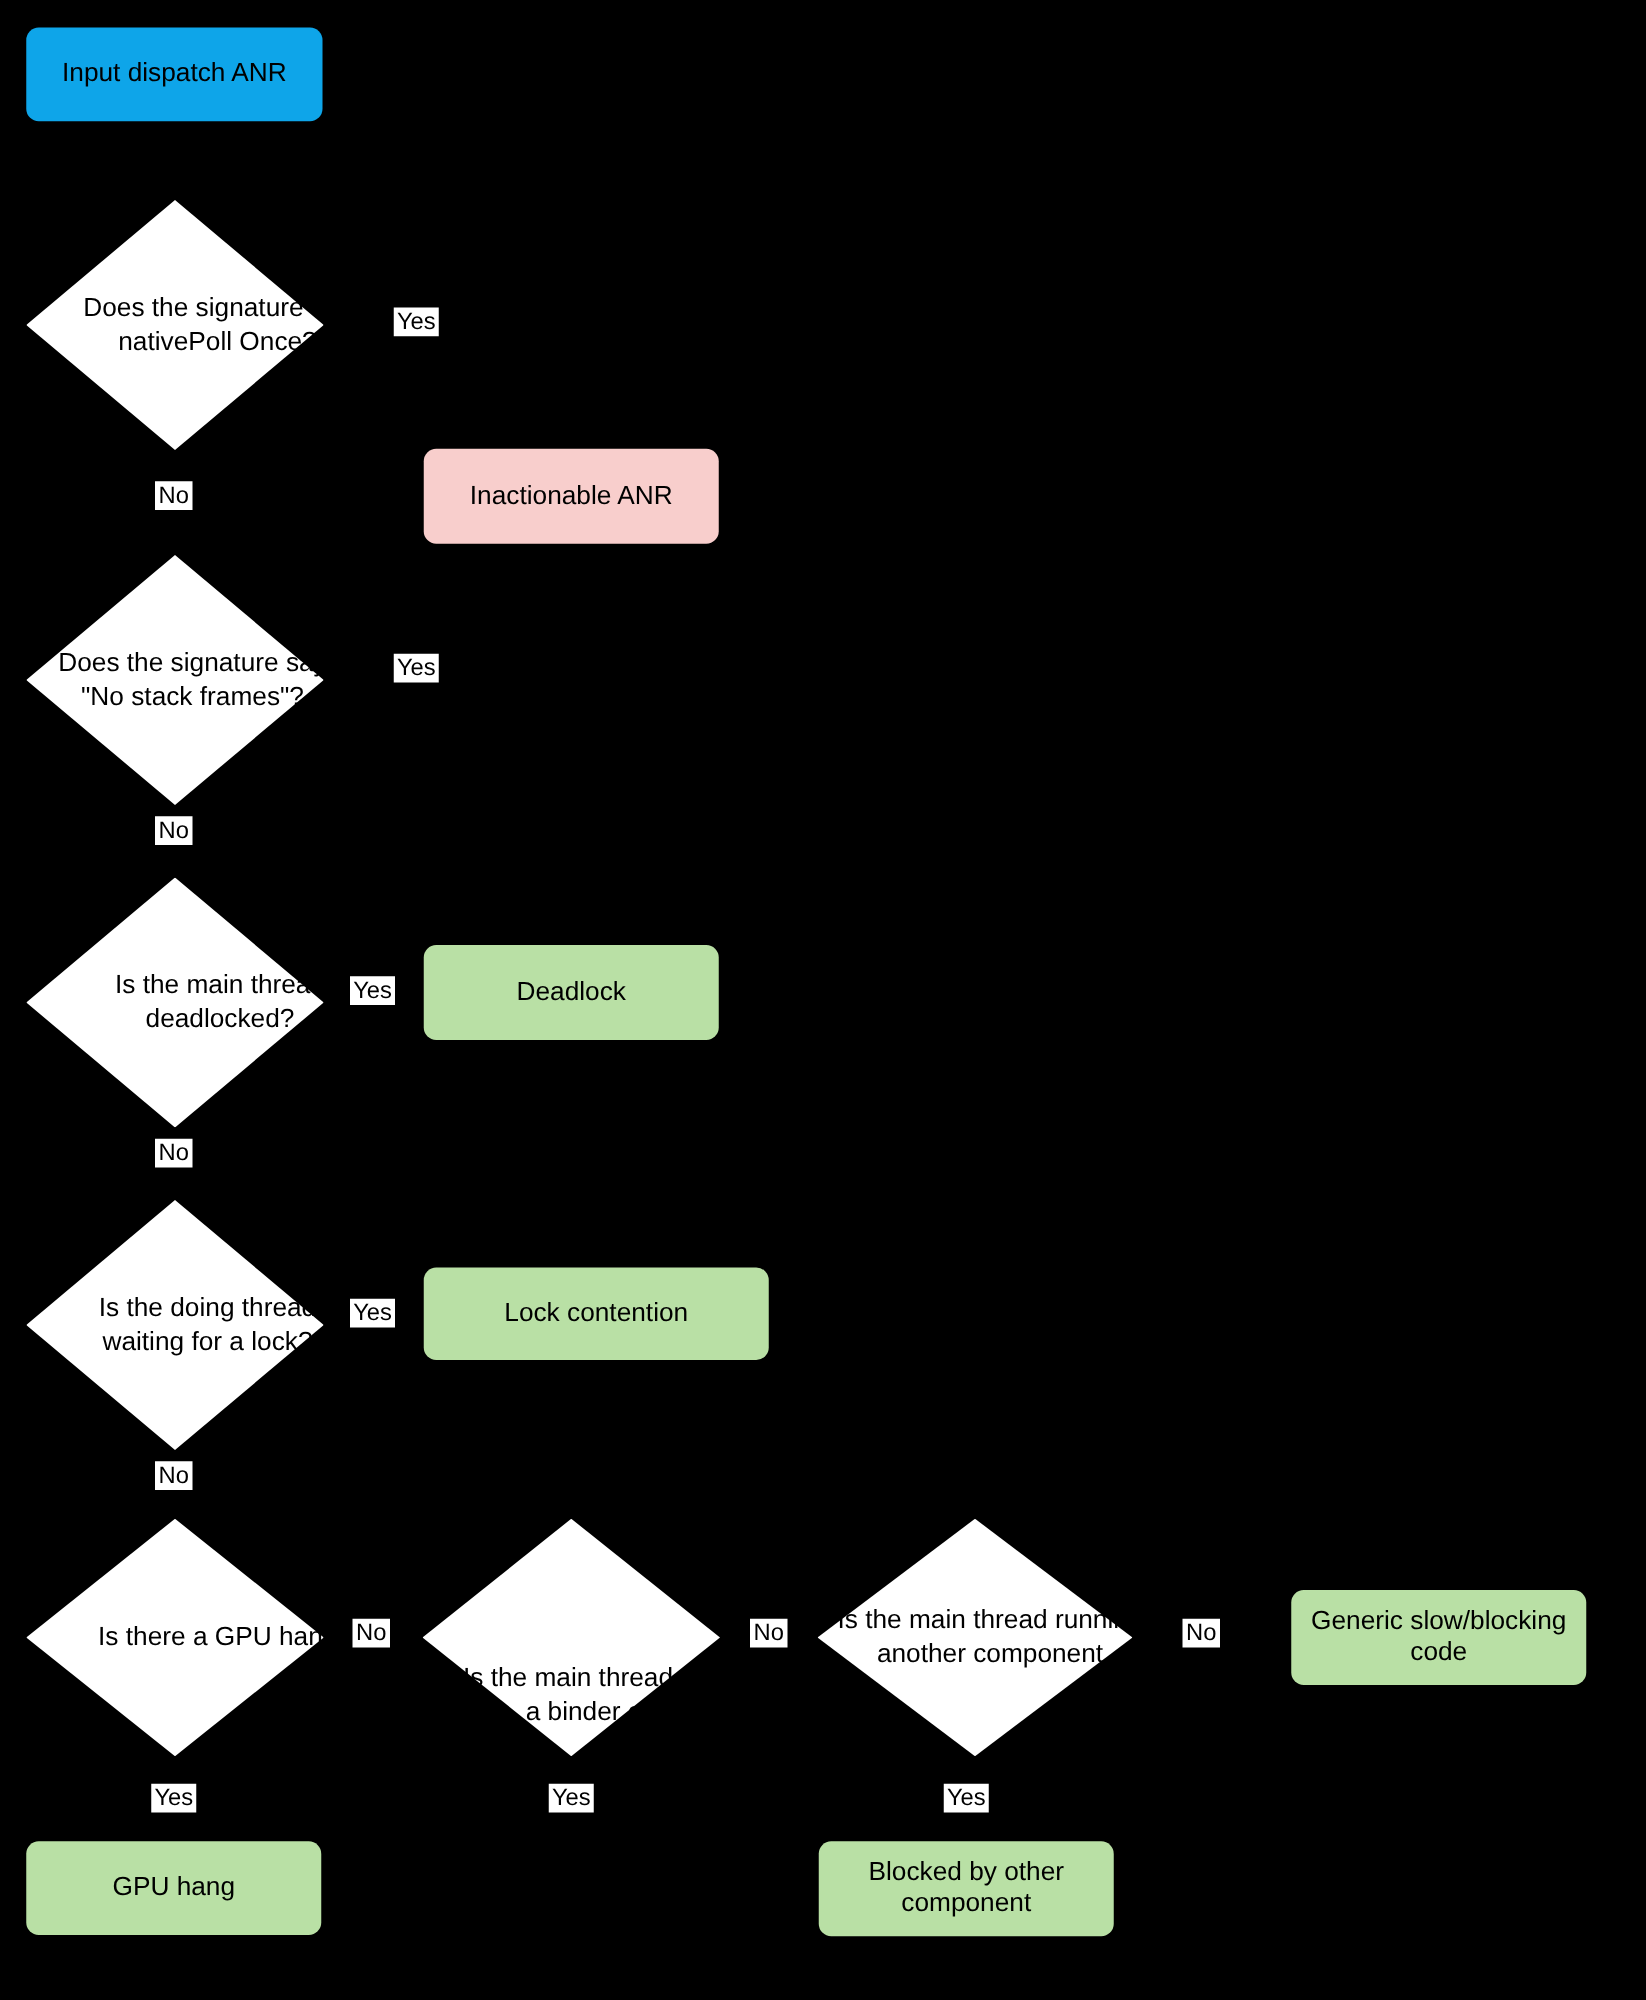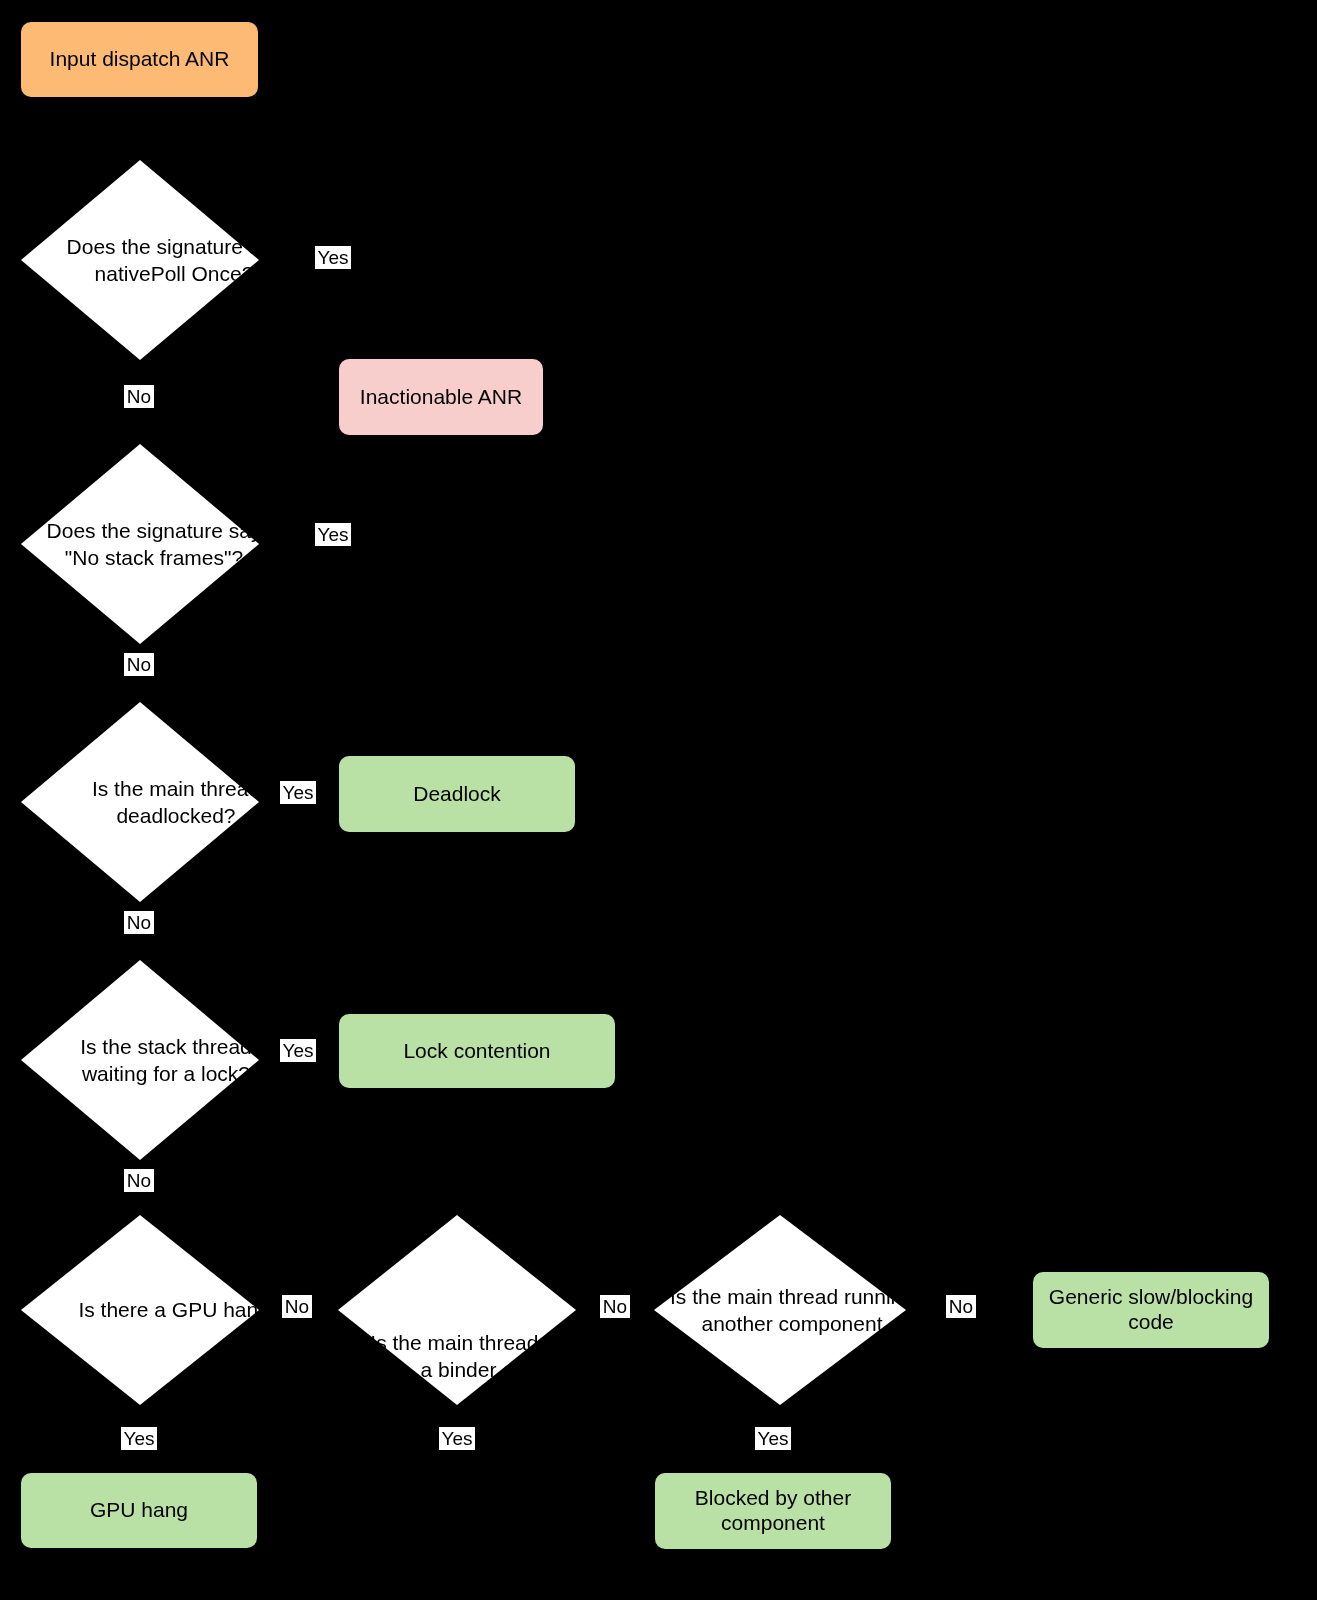"Input dispatch ANR" .rbox.start { background: #fdba74 -> #0ea5e9 }
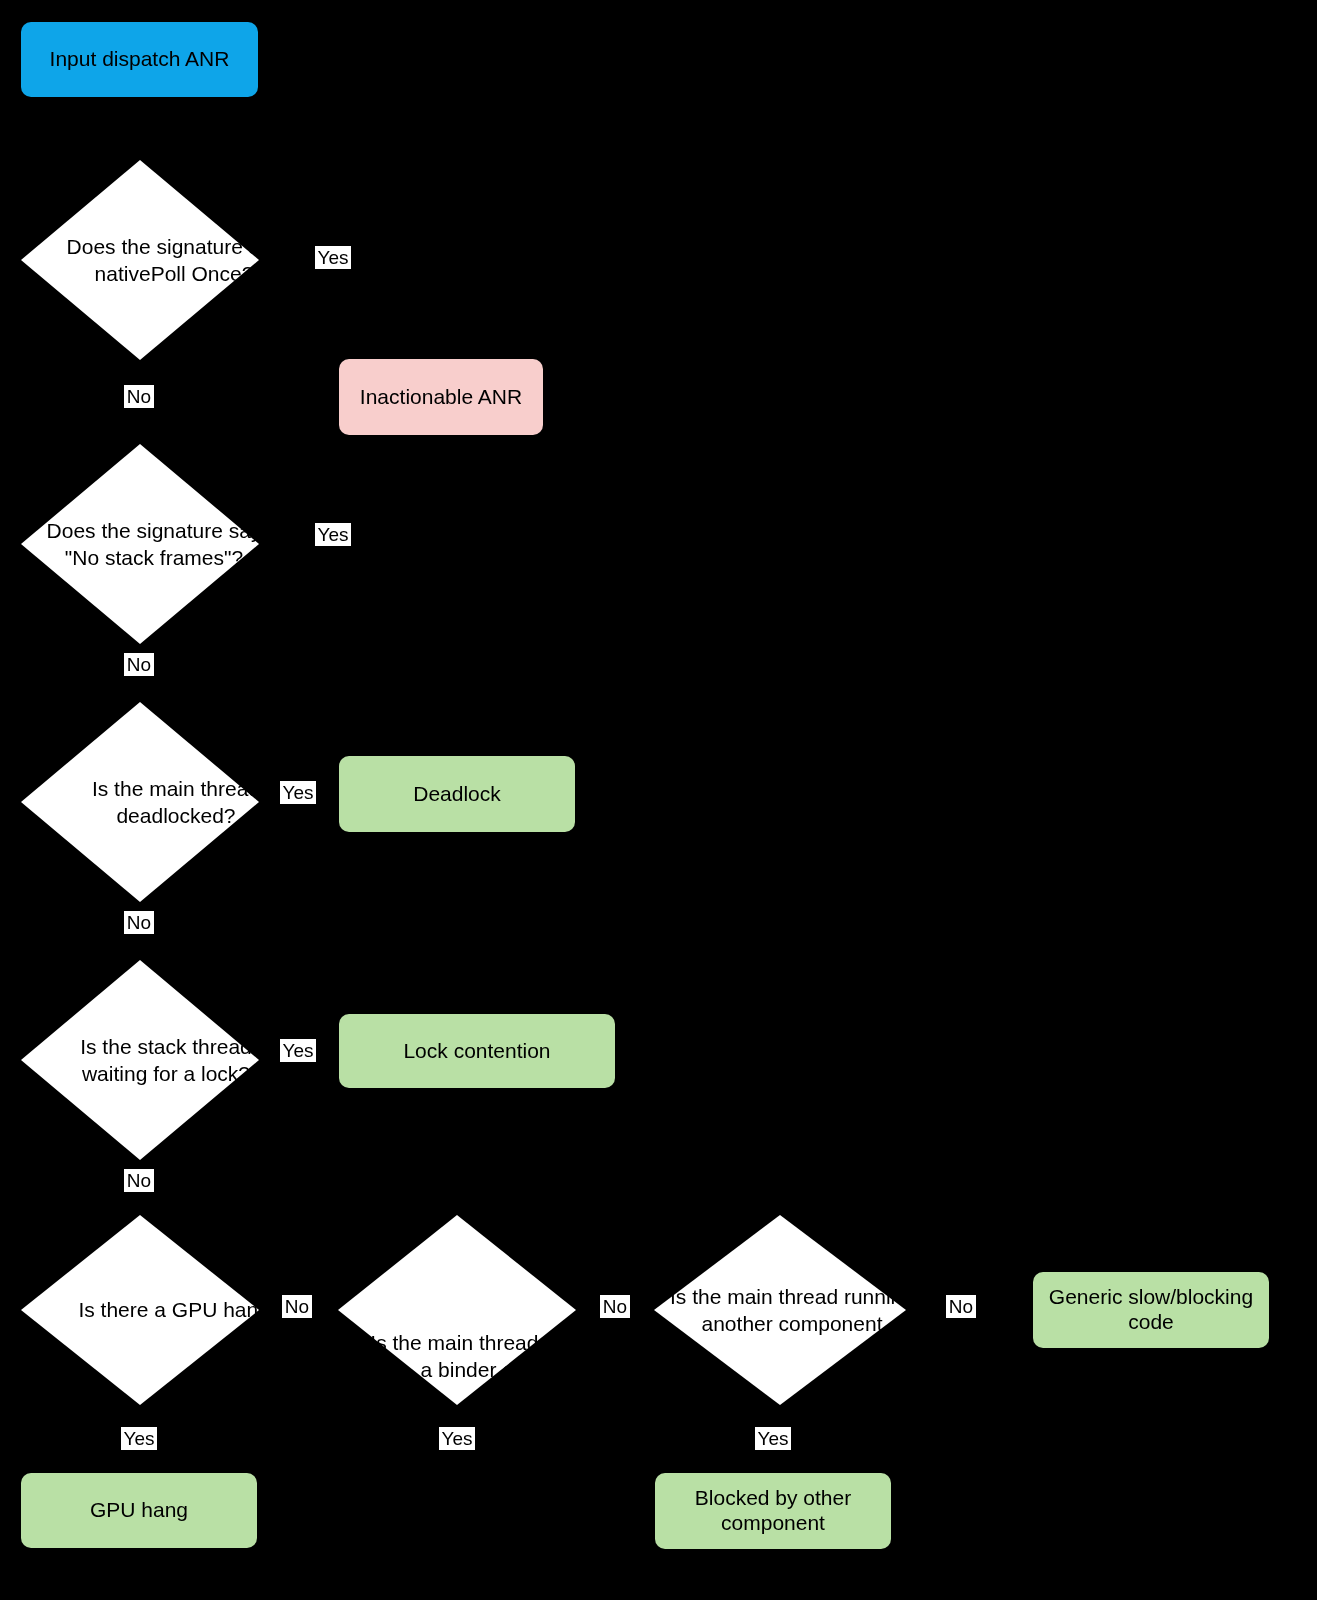"Inactionable ANR" div.node { width: 204px -> 236px }
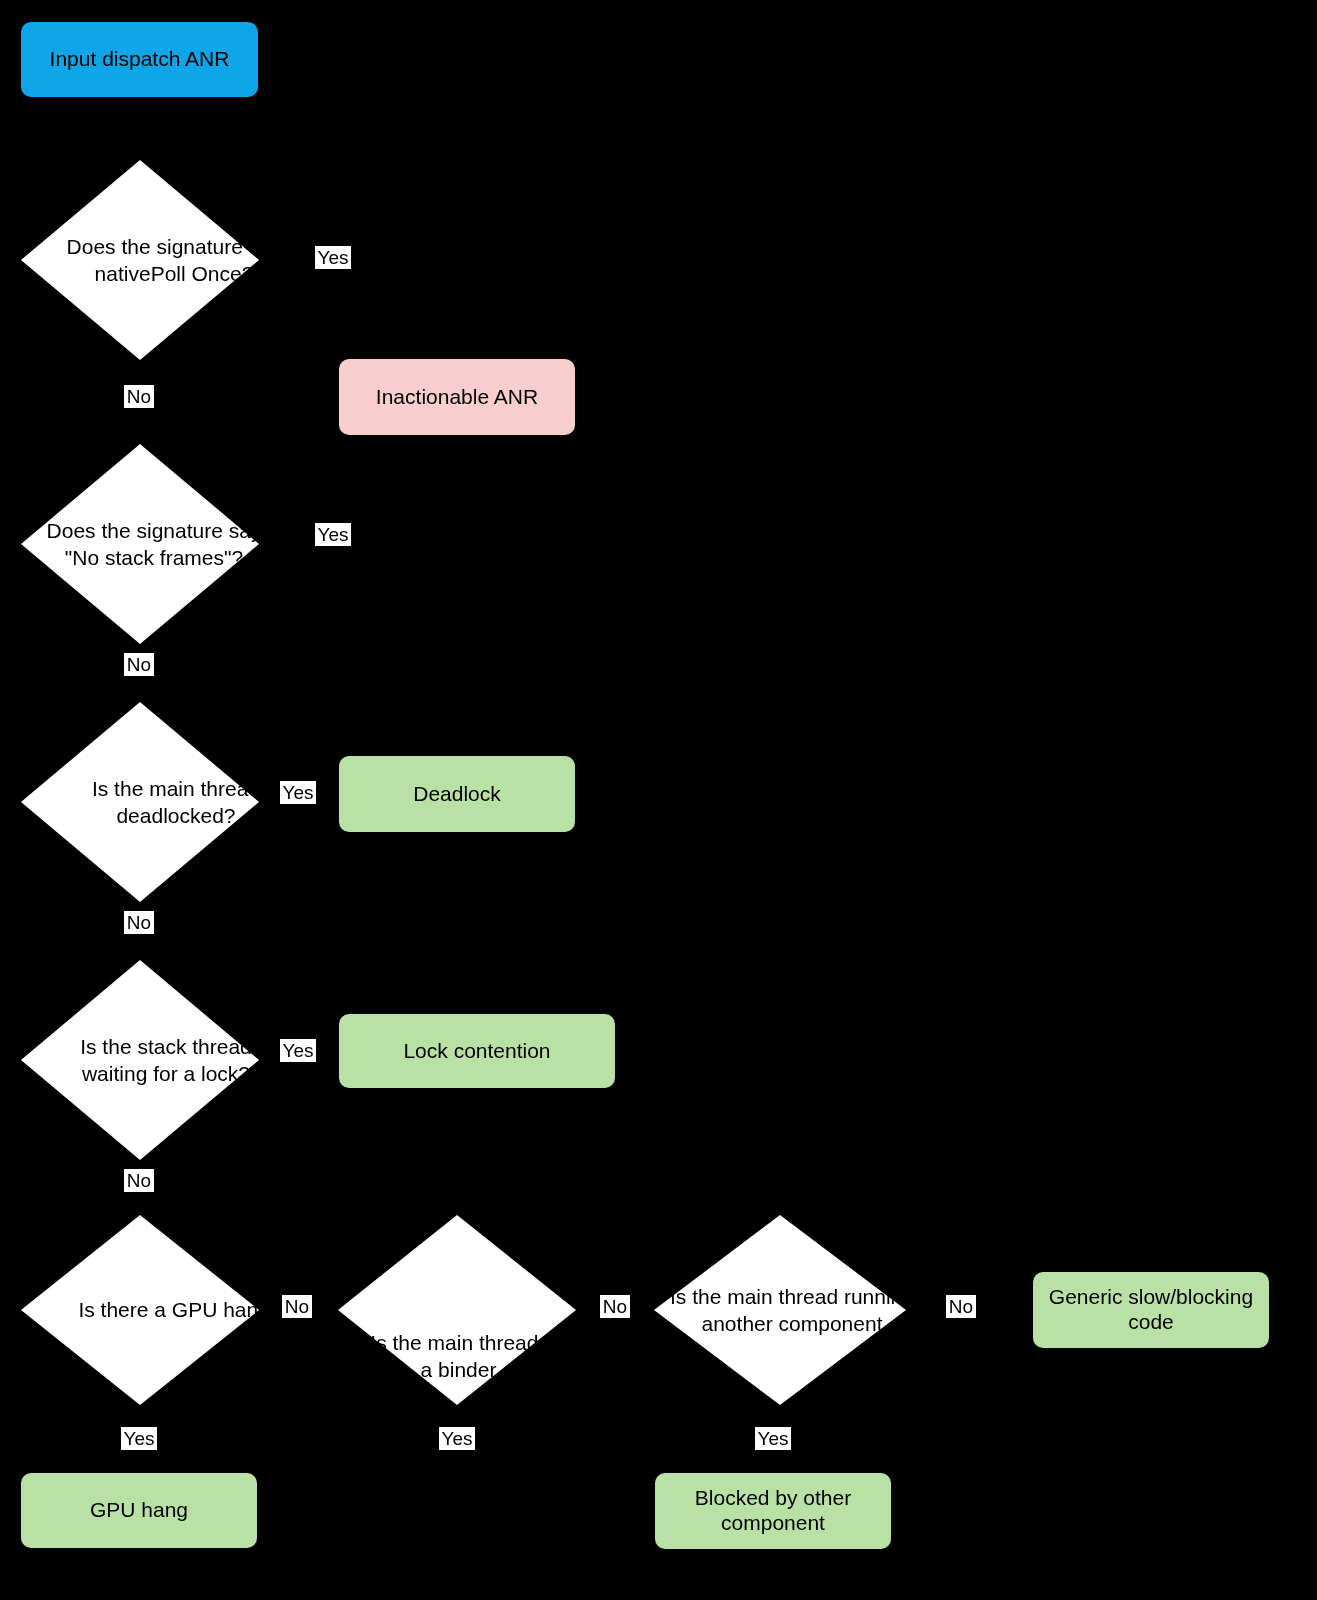"Is the stack thread waiting" div.diamond-label { text: stack -> doing }
